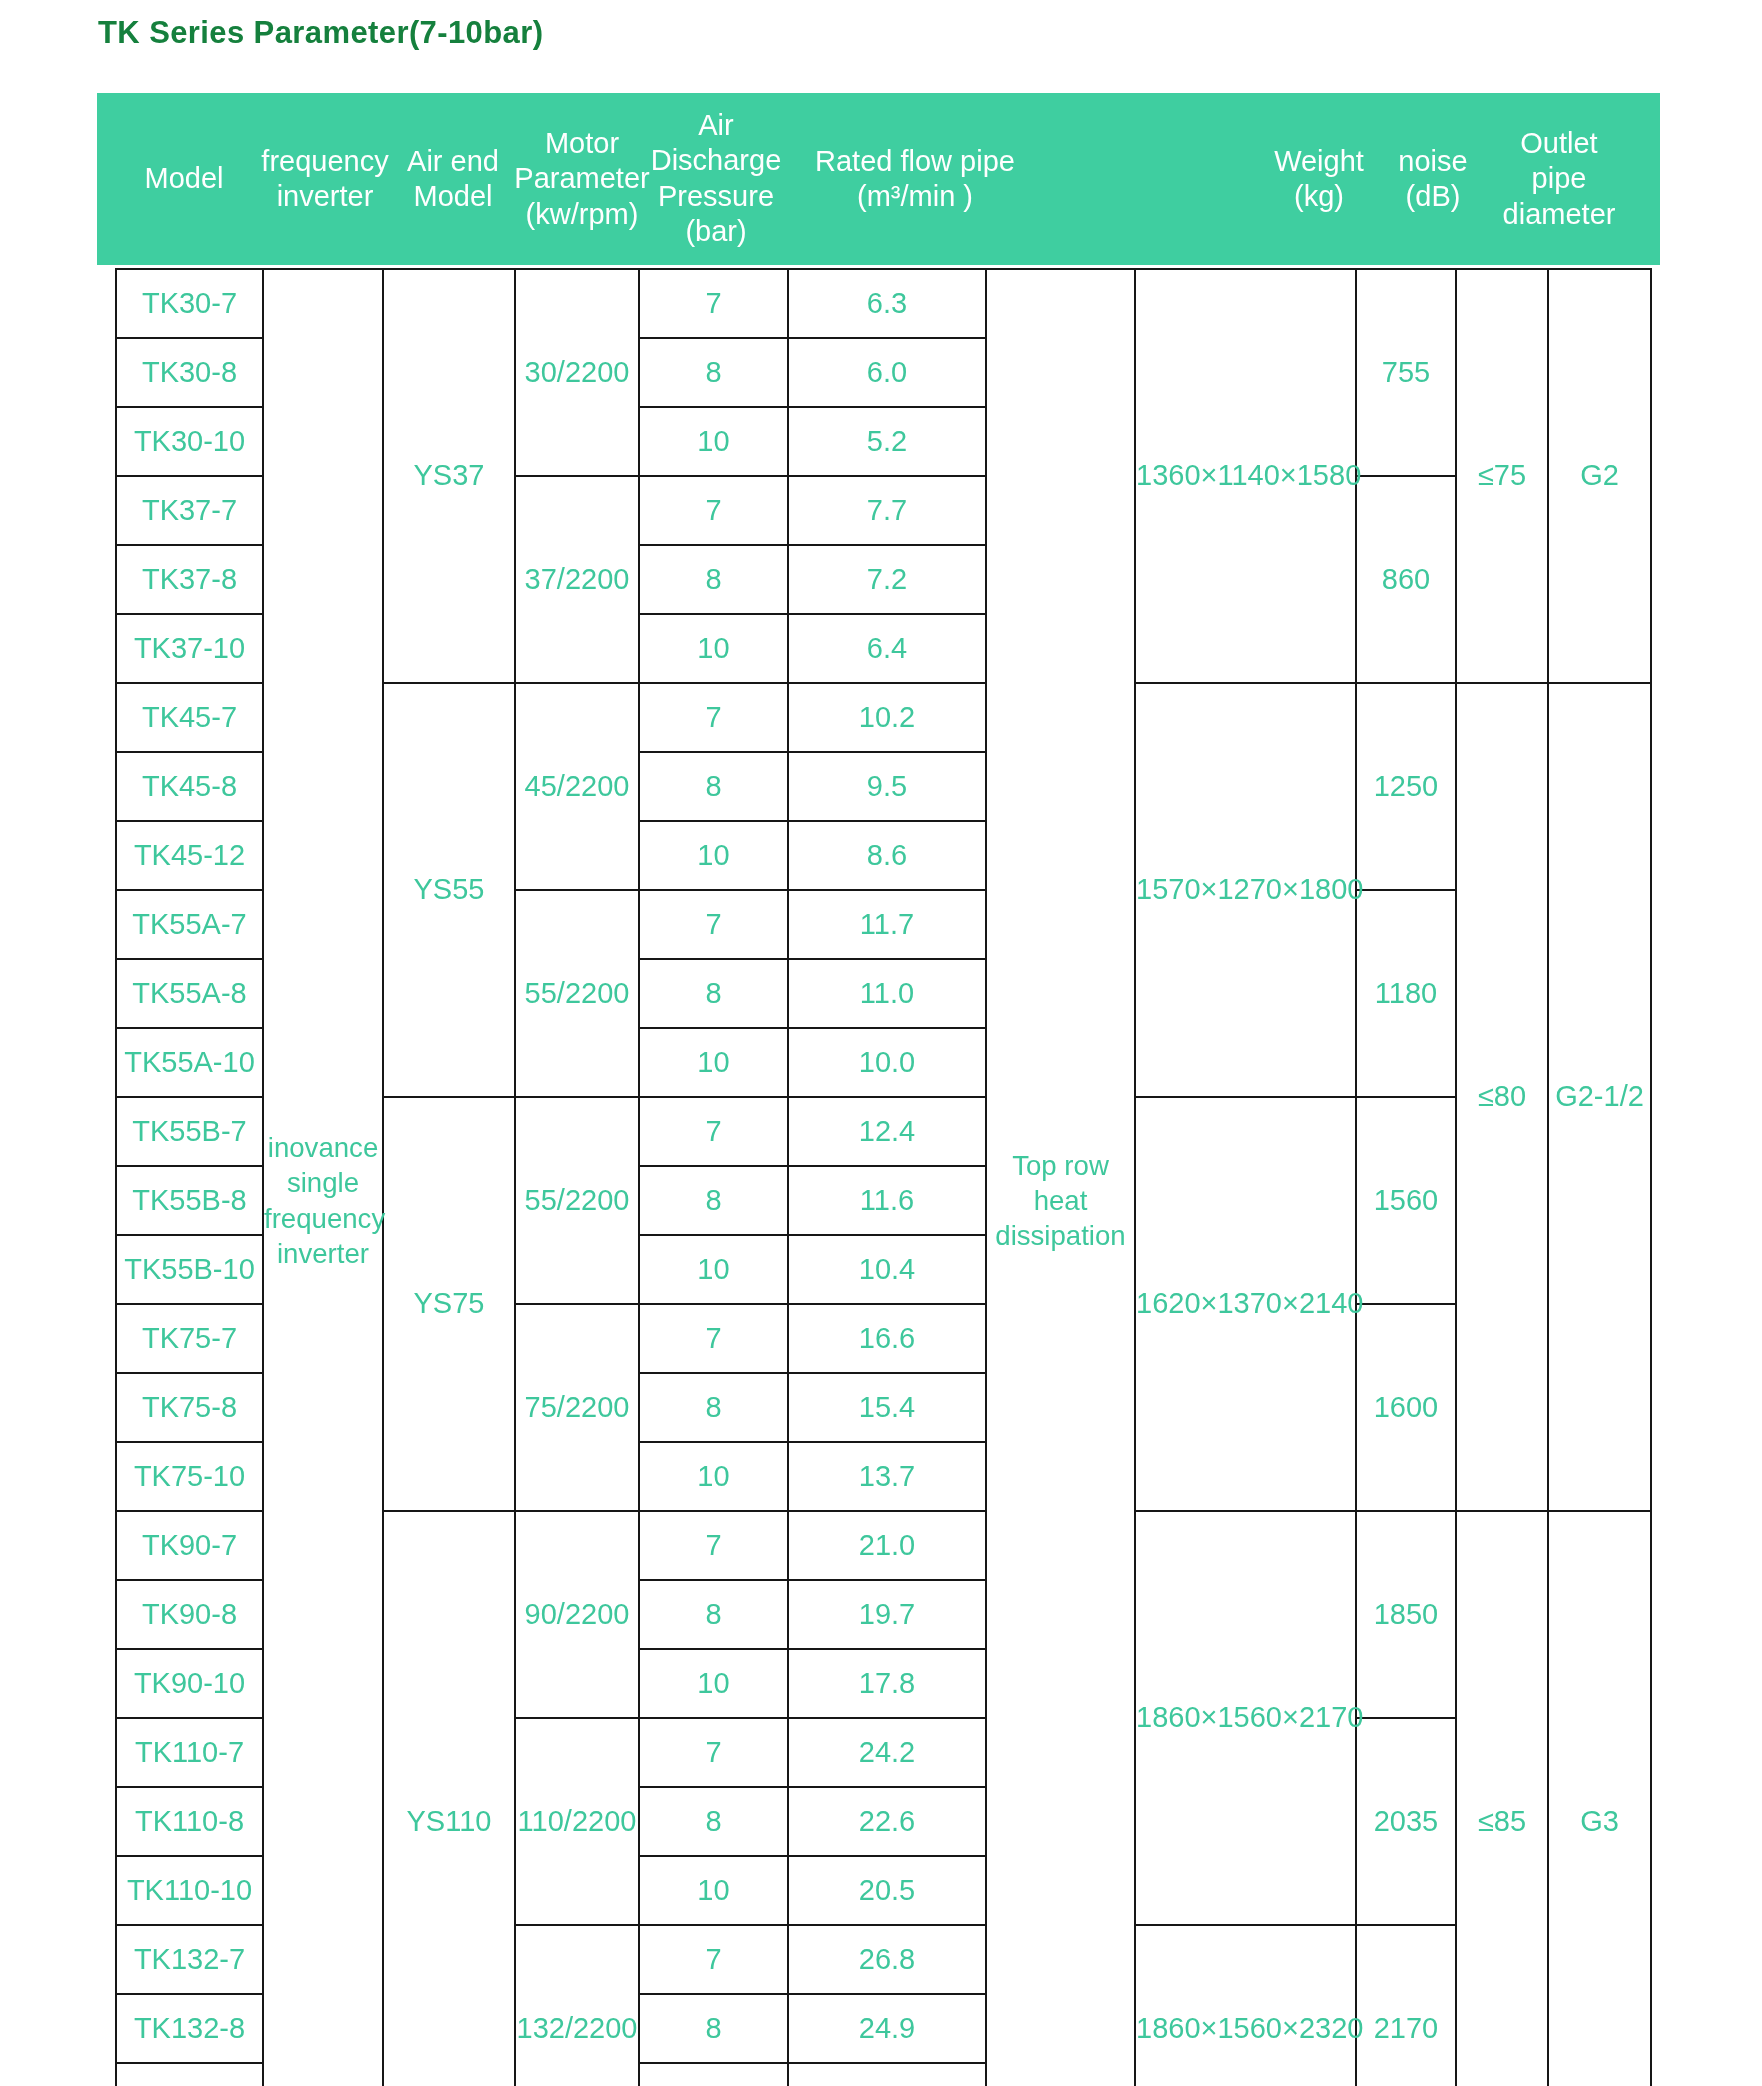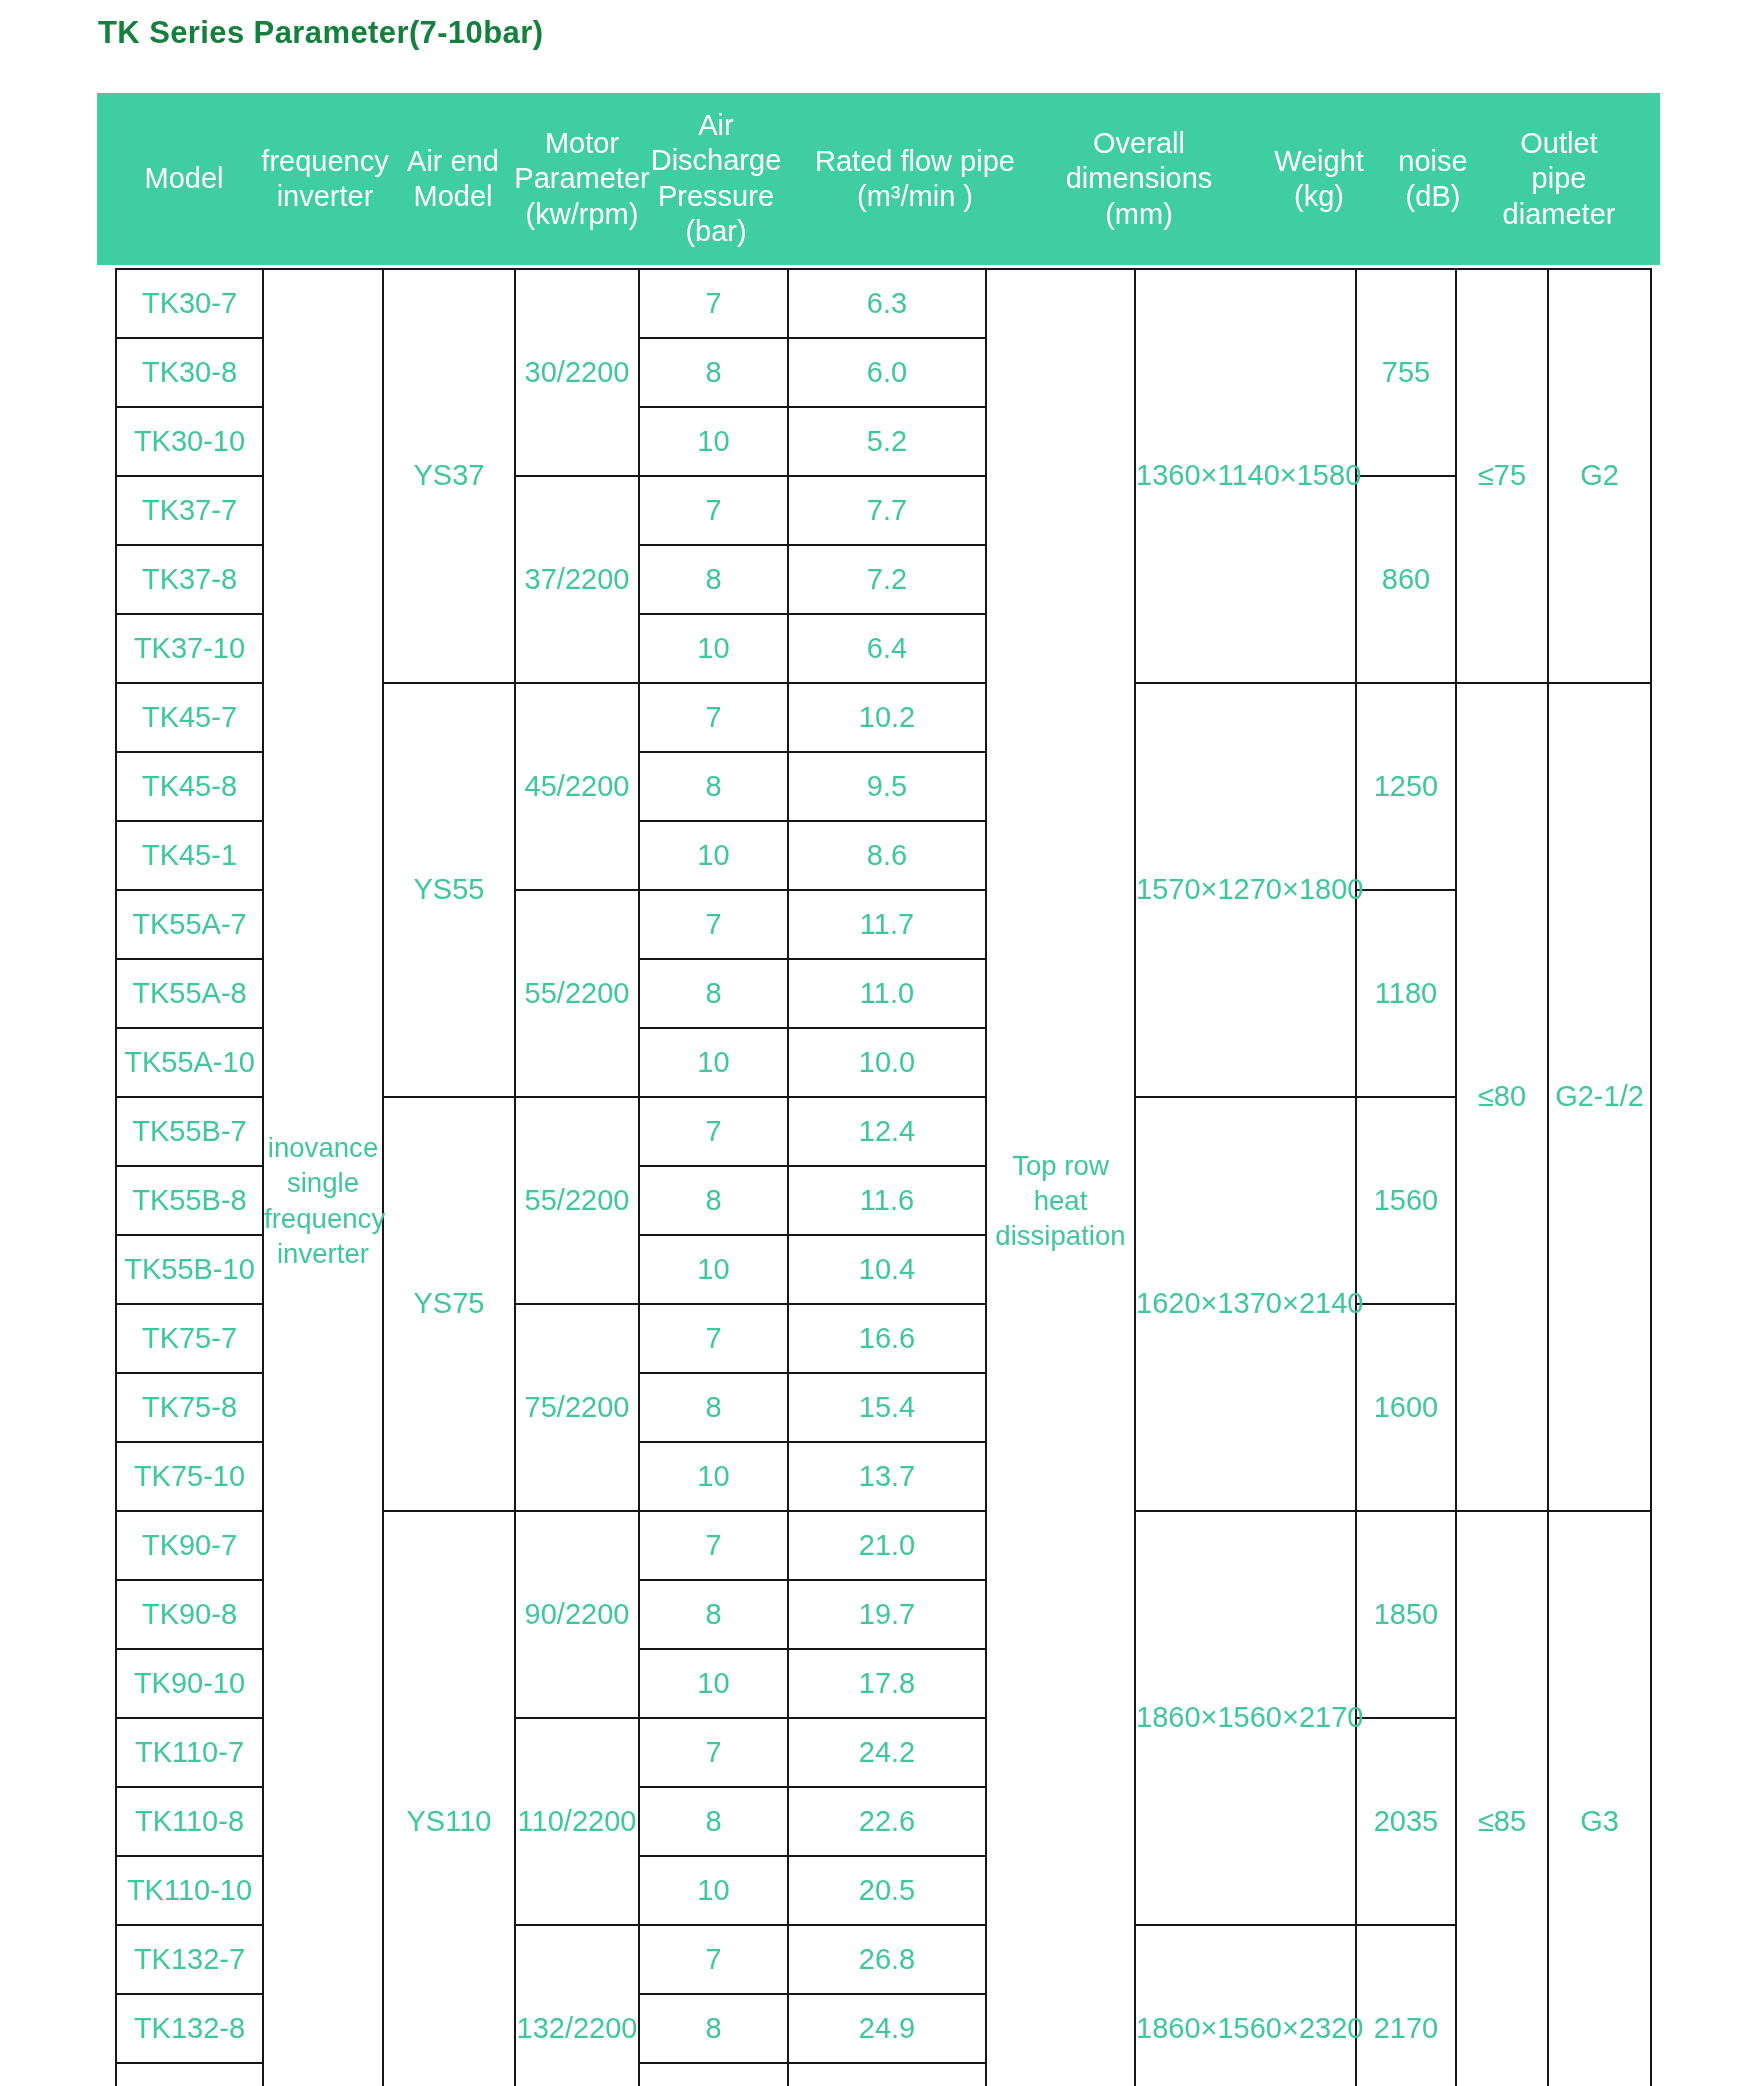"Overall" div.hlabel { html: <div>Overall dimensions (mm)</div> -> none }
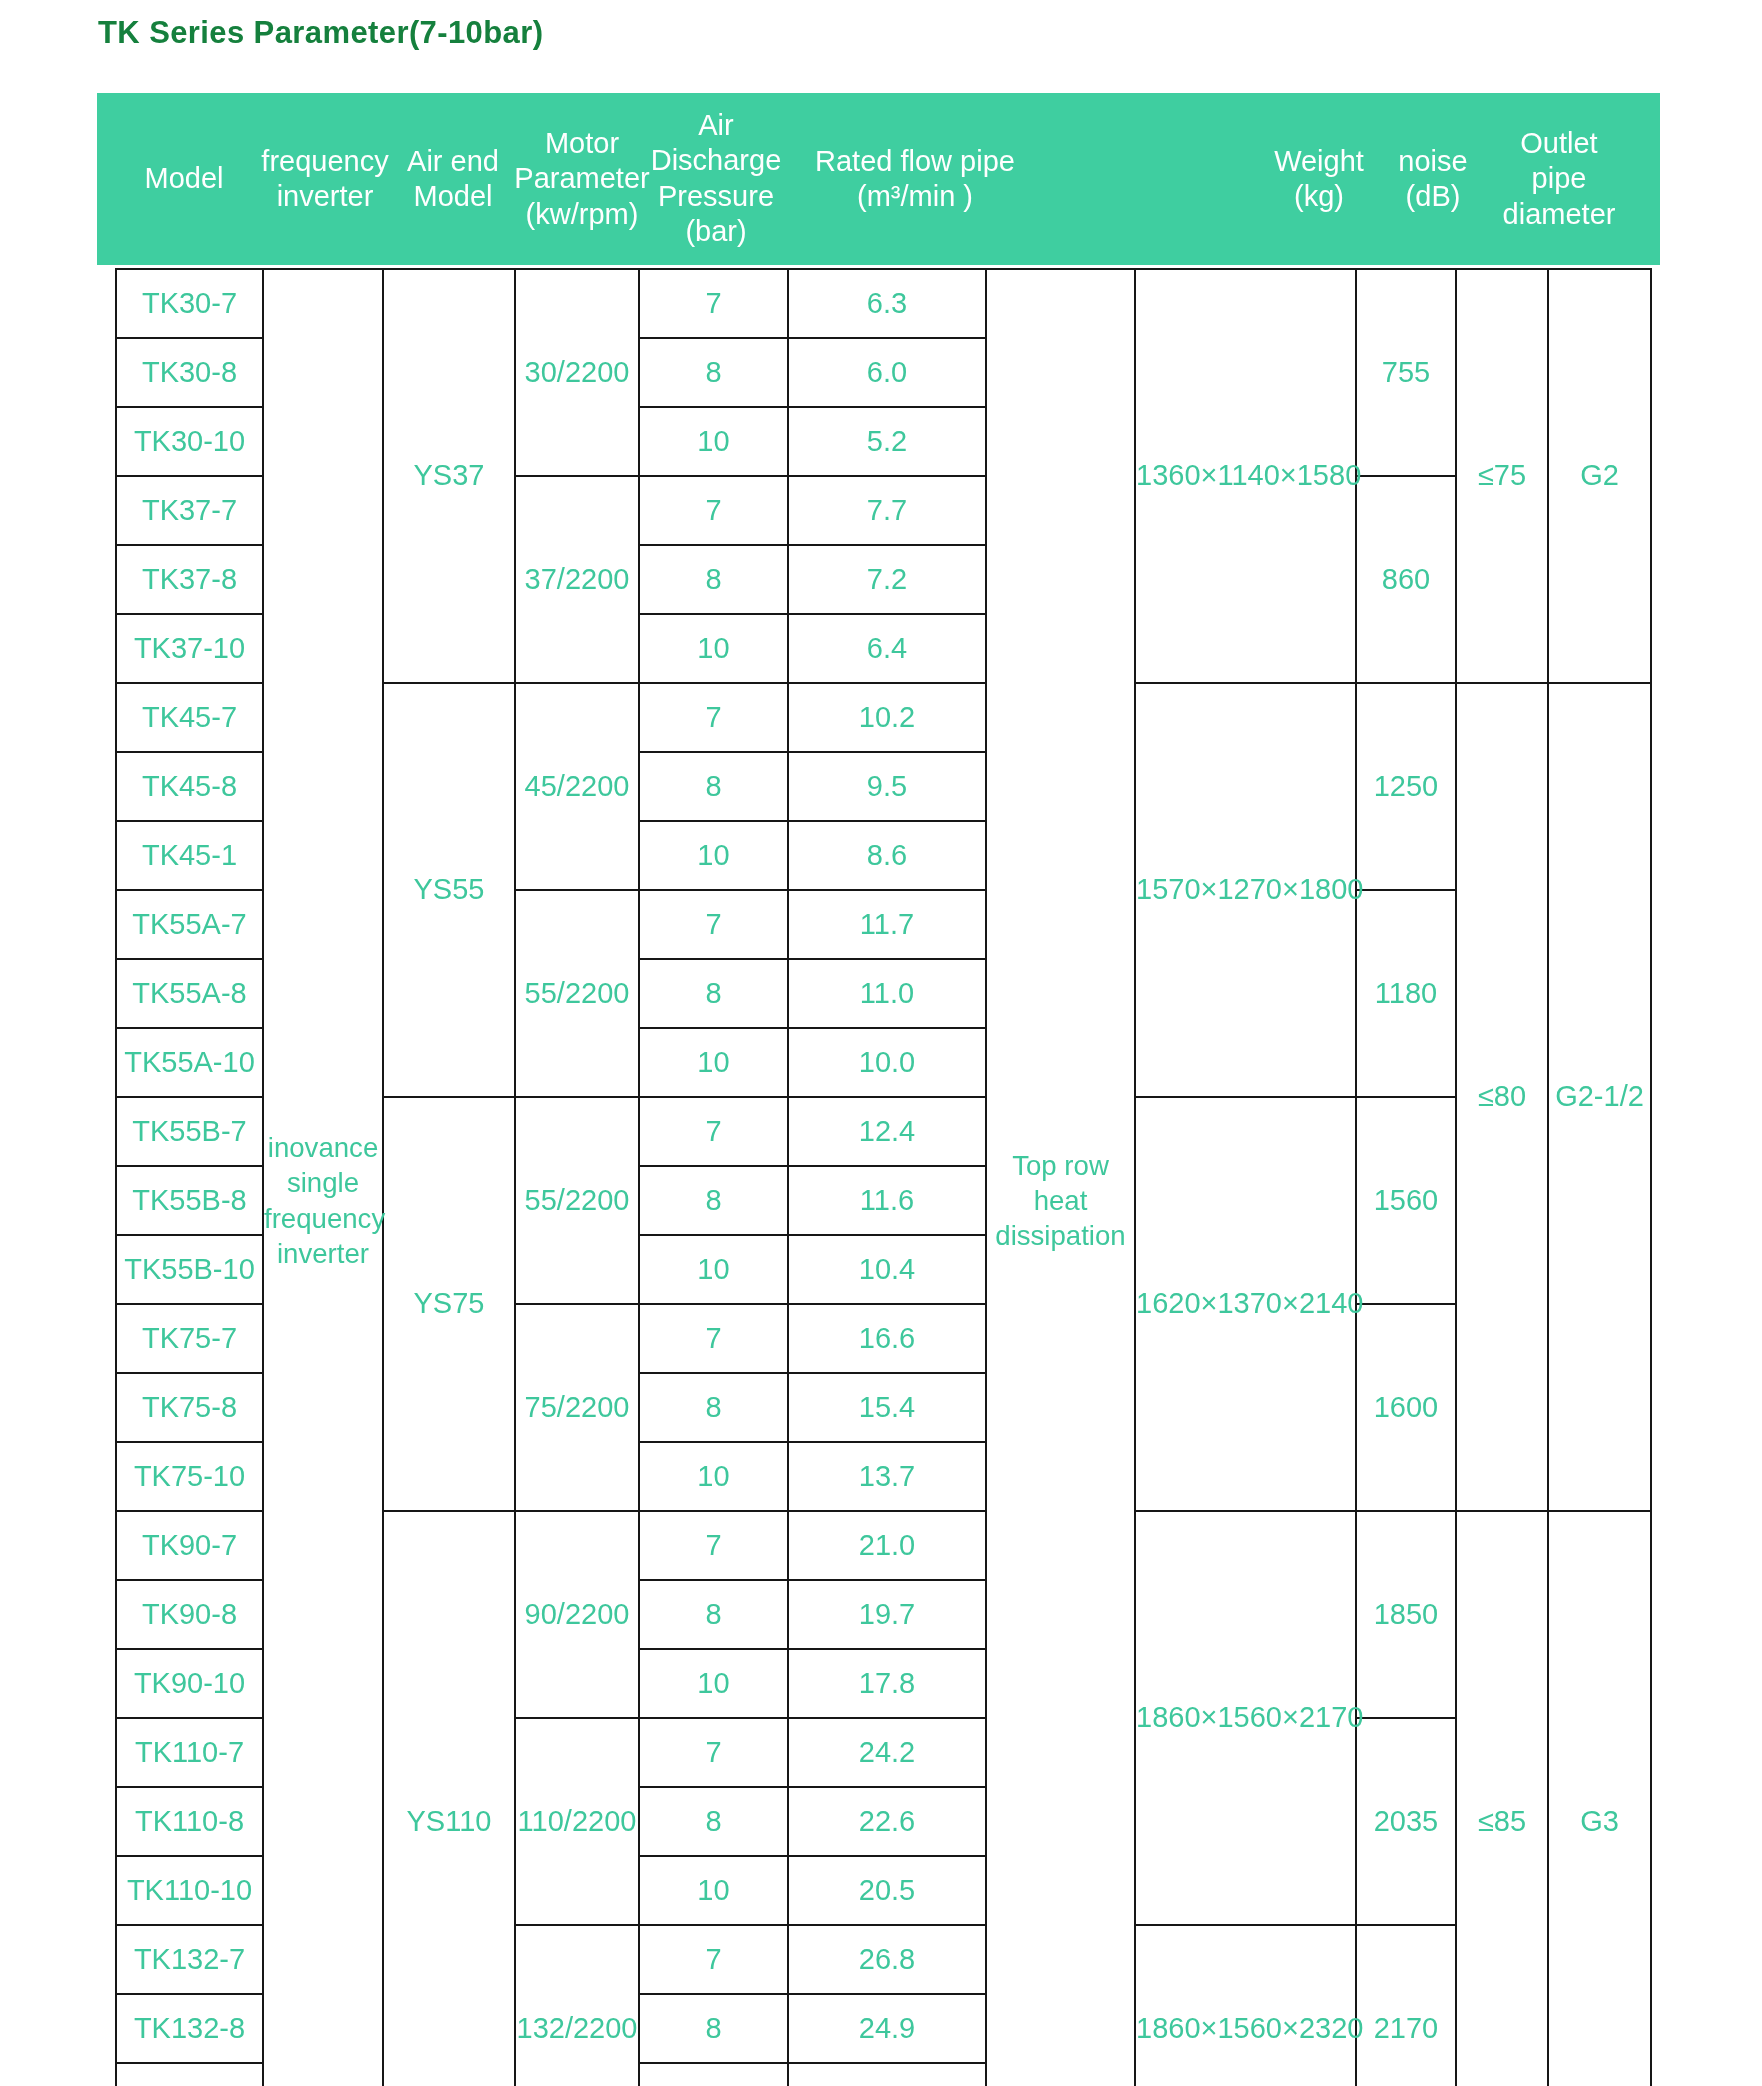"TK45-1" td.c-model { text: TK45-1 -> TK45-12 }
